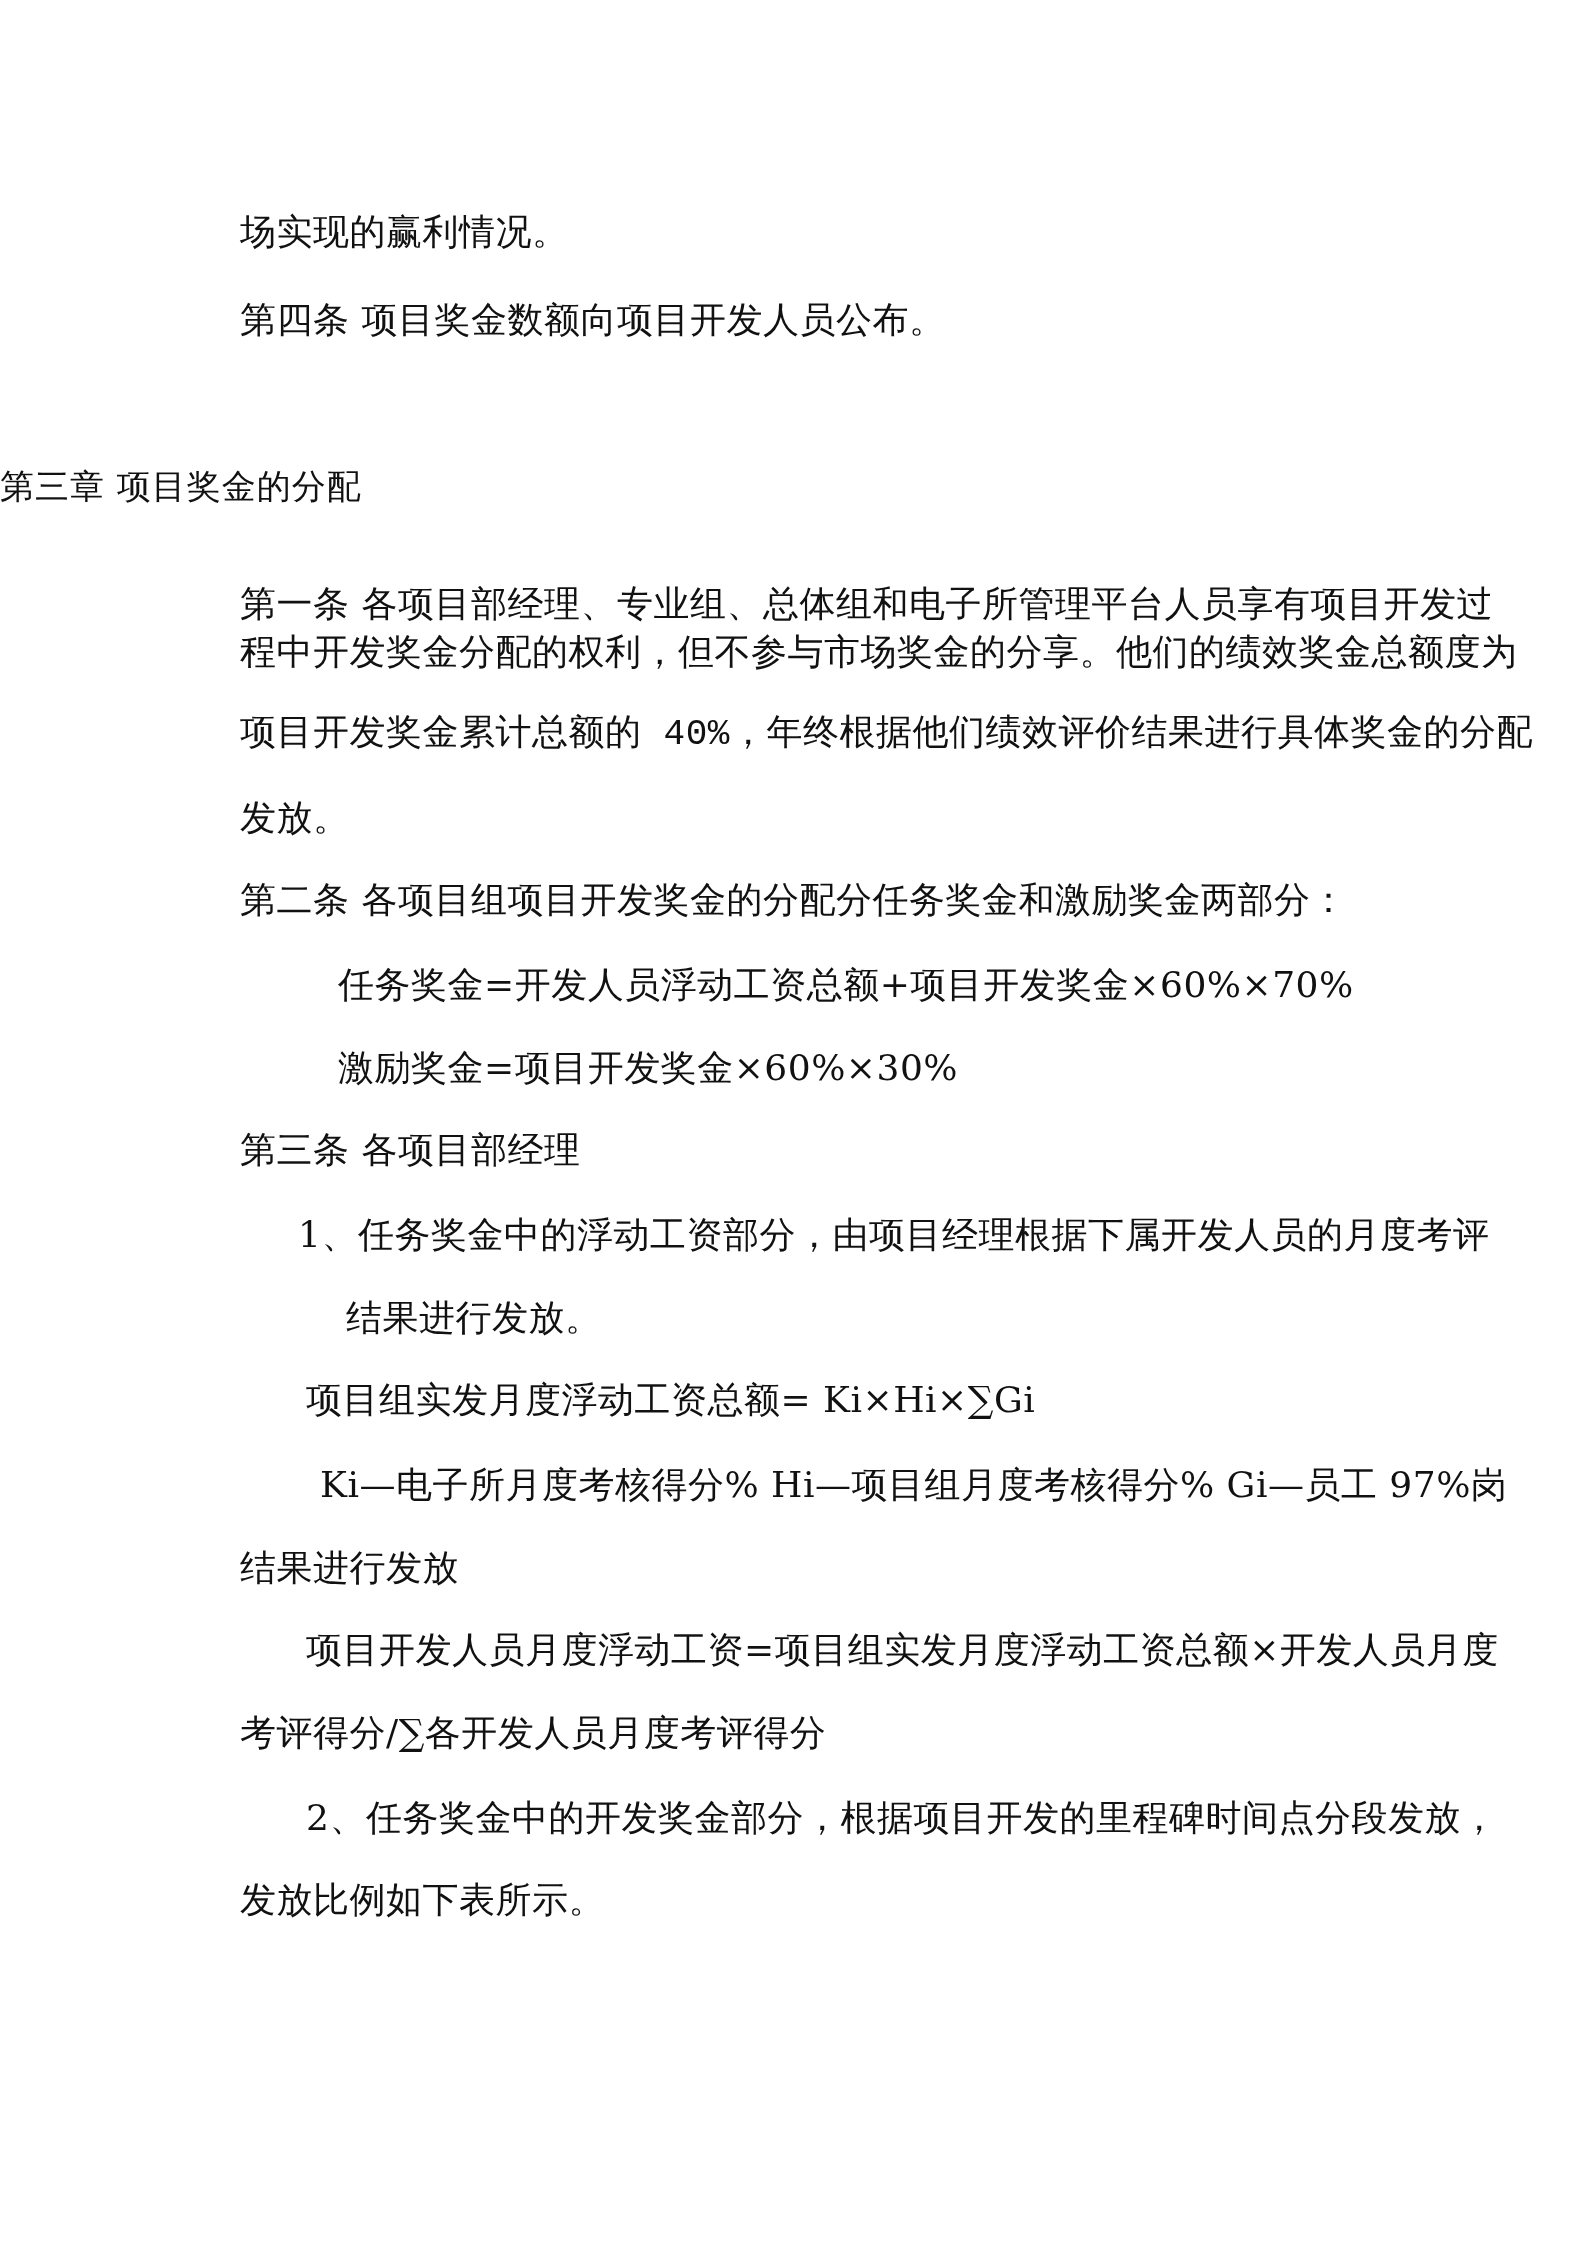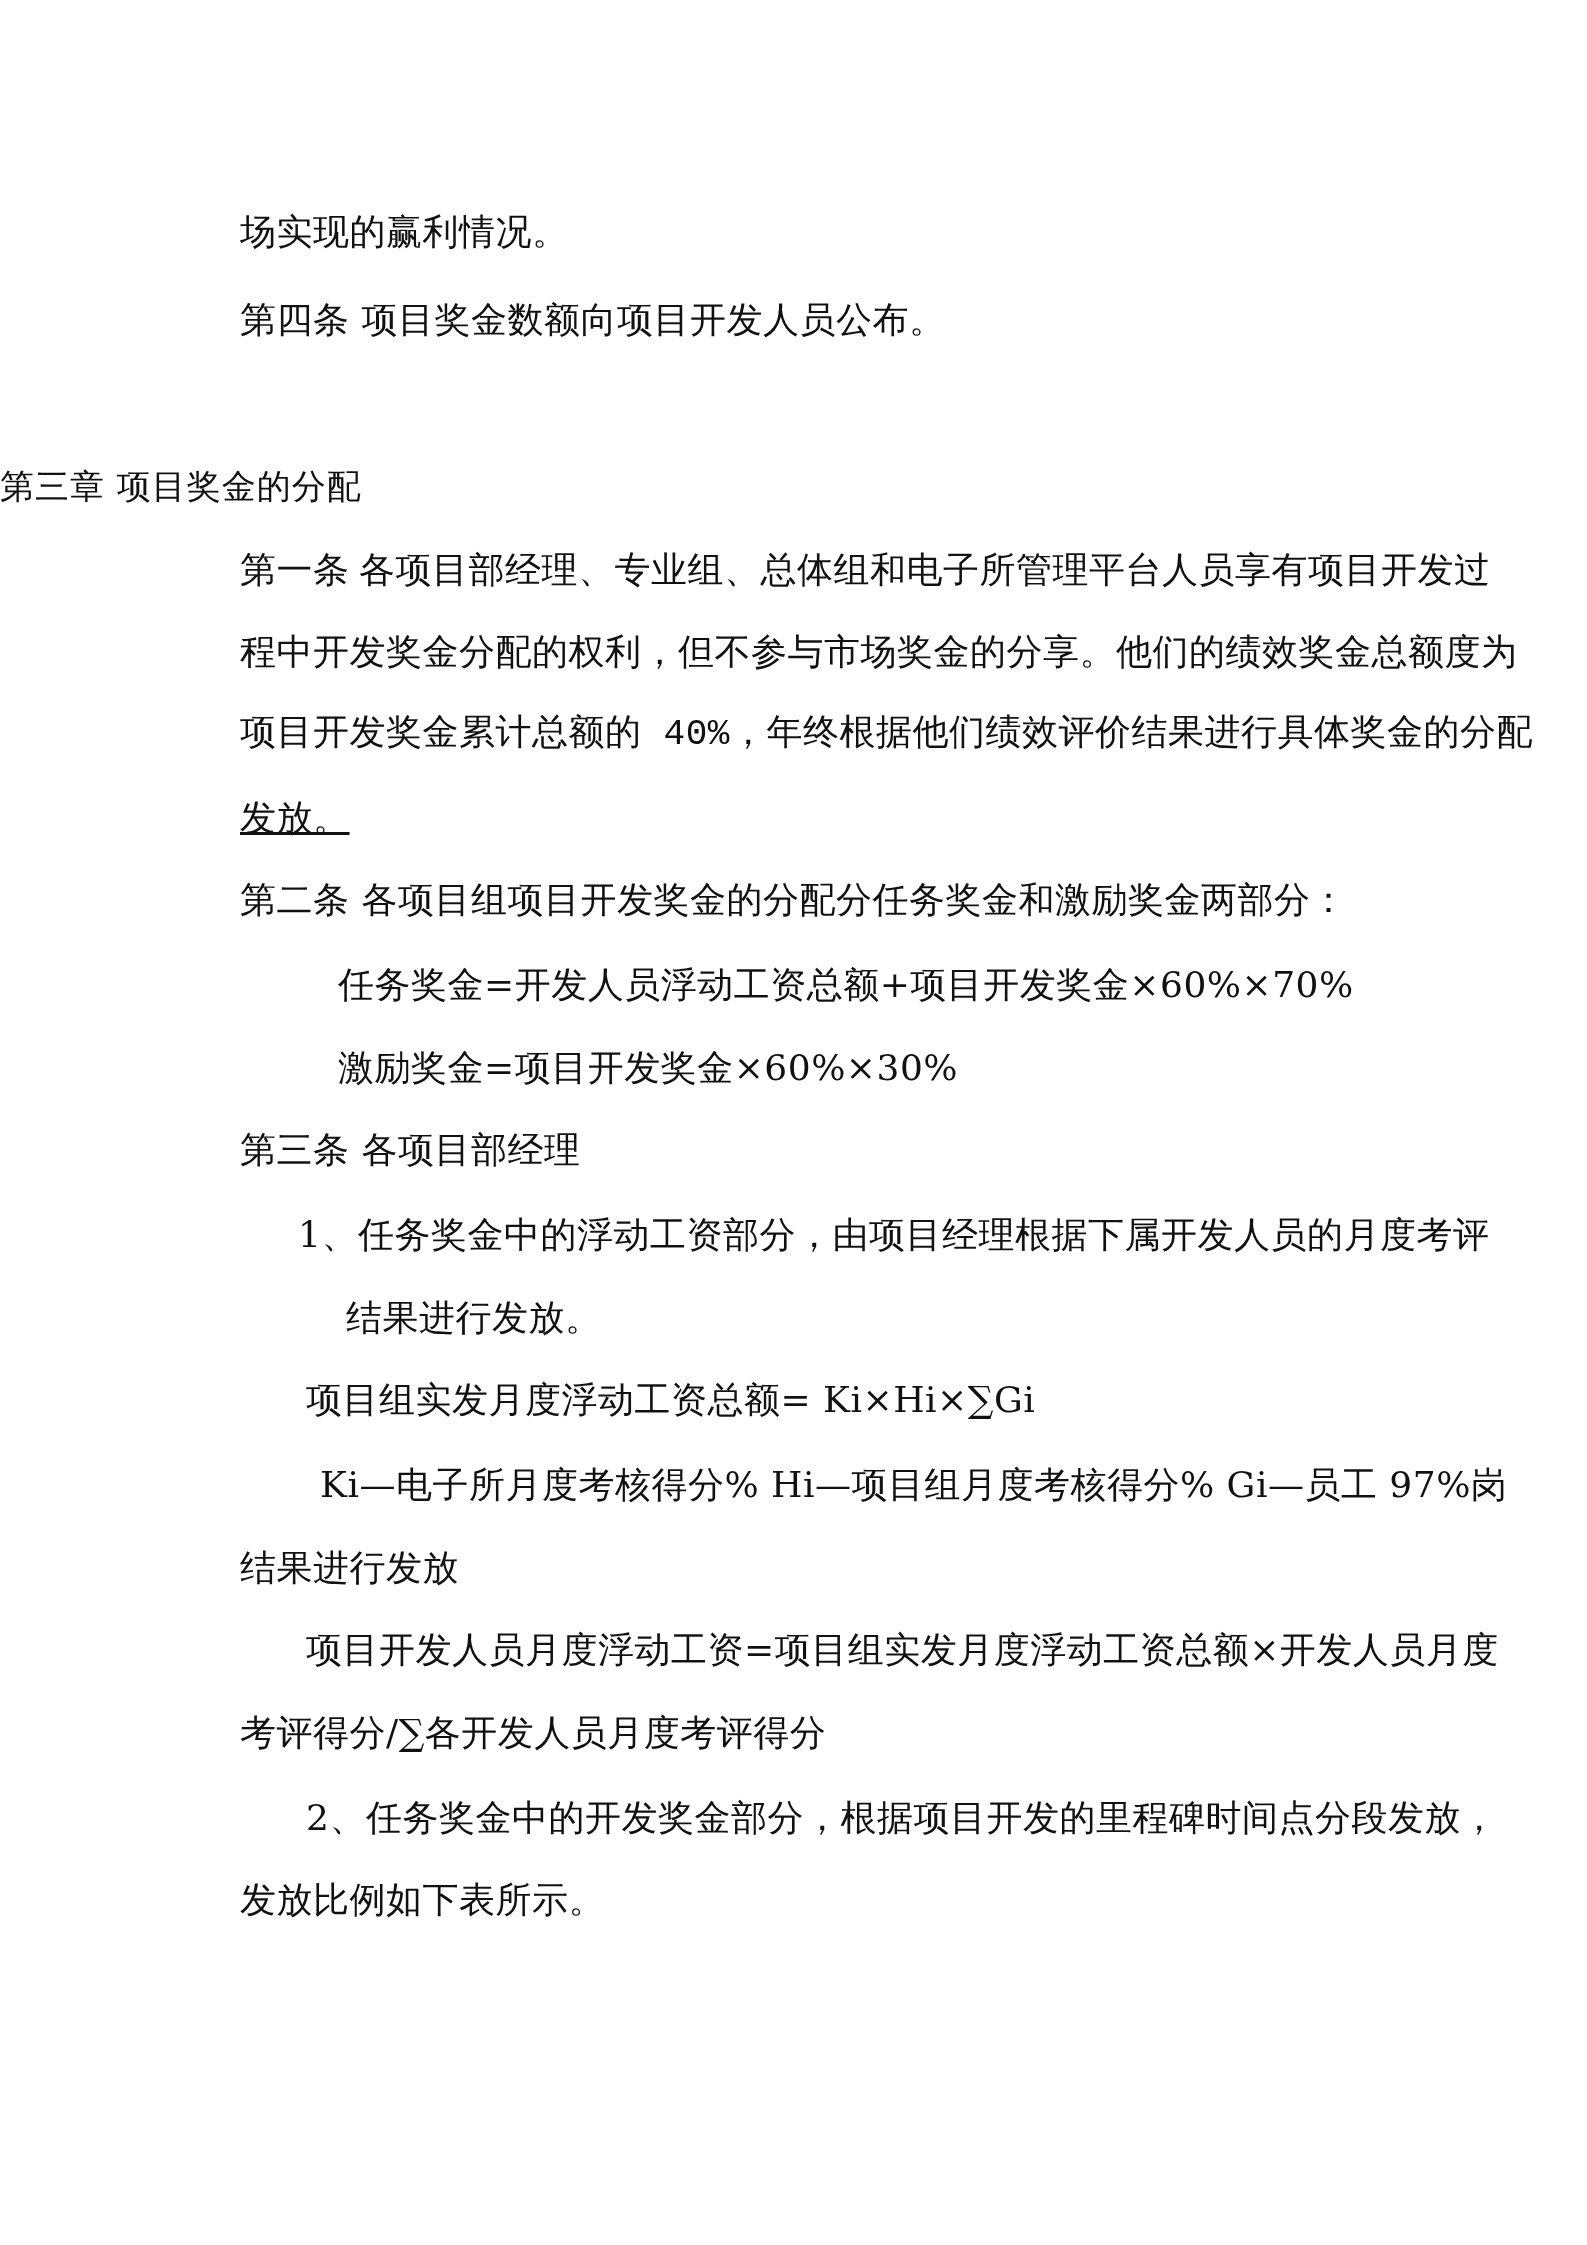"第一条 各项目部经理、专业组、总体组和电子所管理平台人员享有项目开发过" div.line { font-family: Liberation Serif, serif -> none; top: 552px -> 586px }
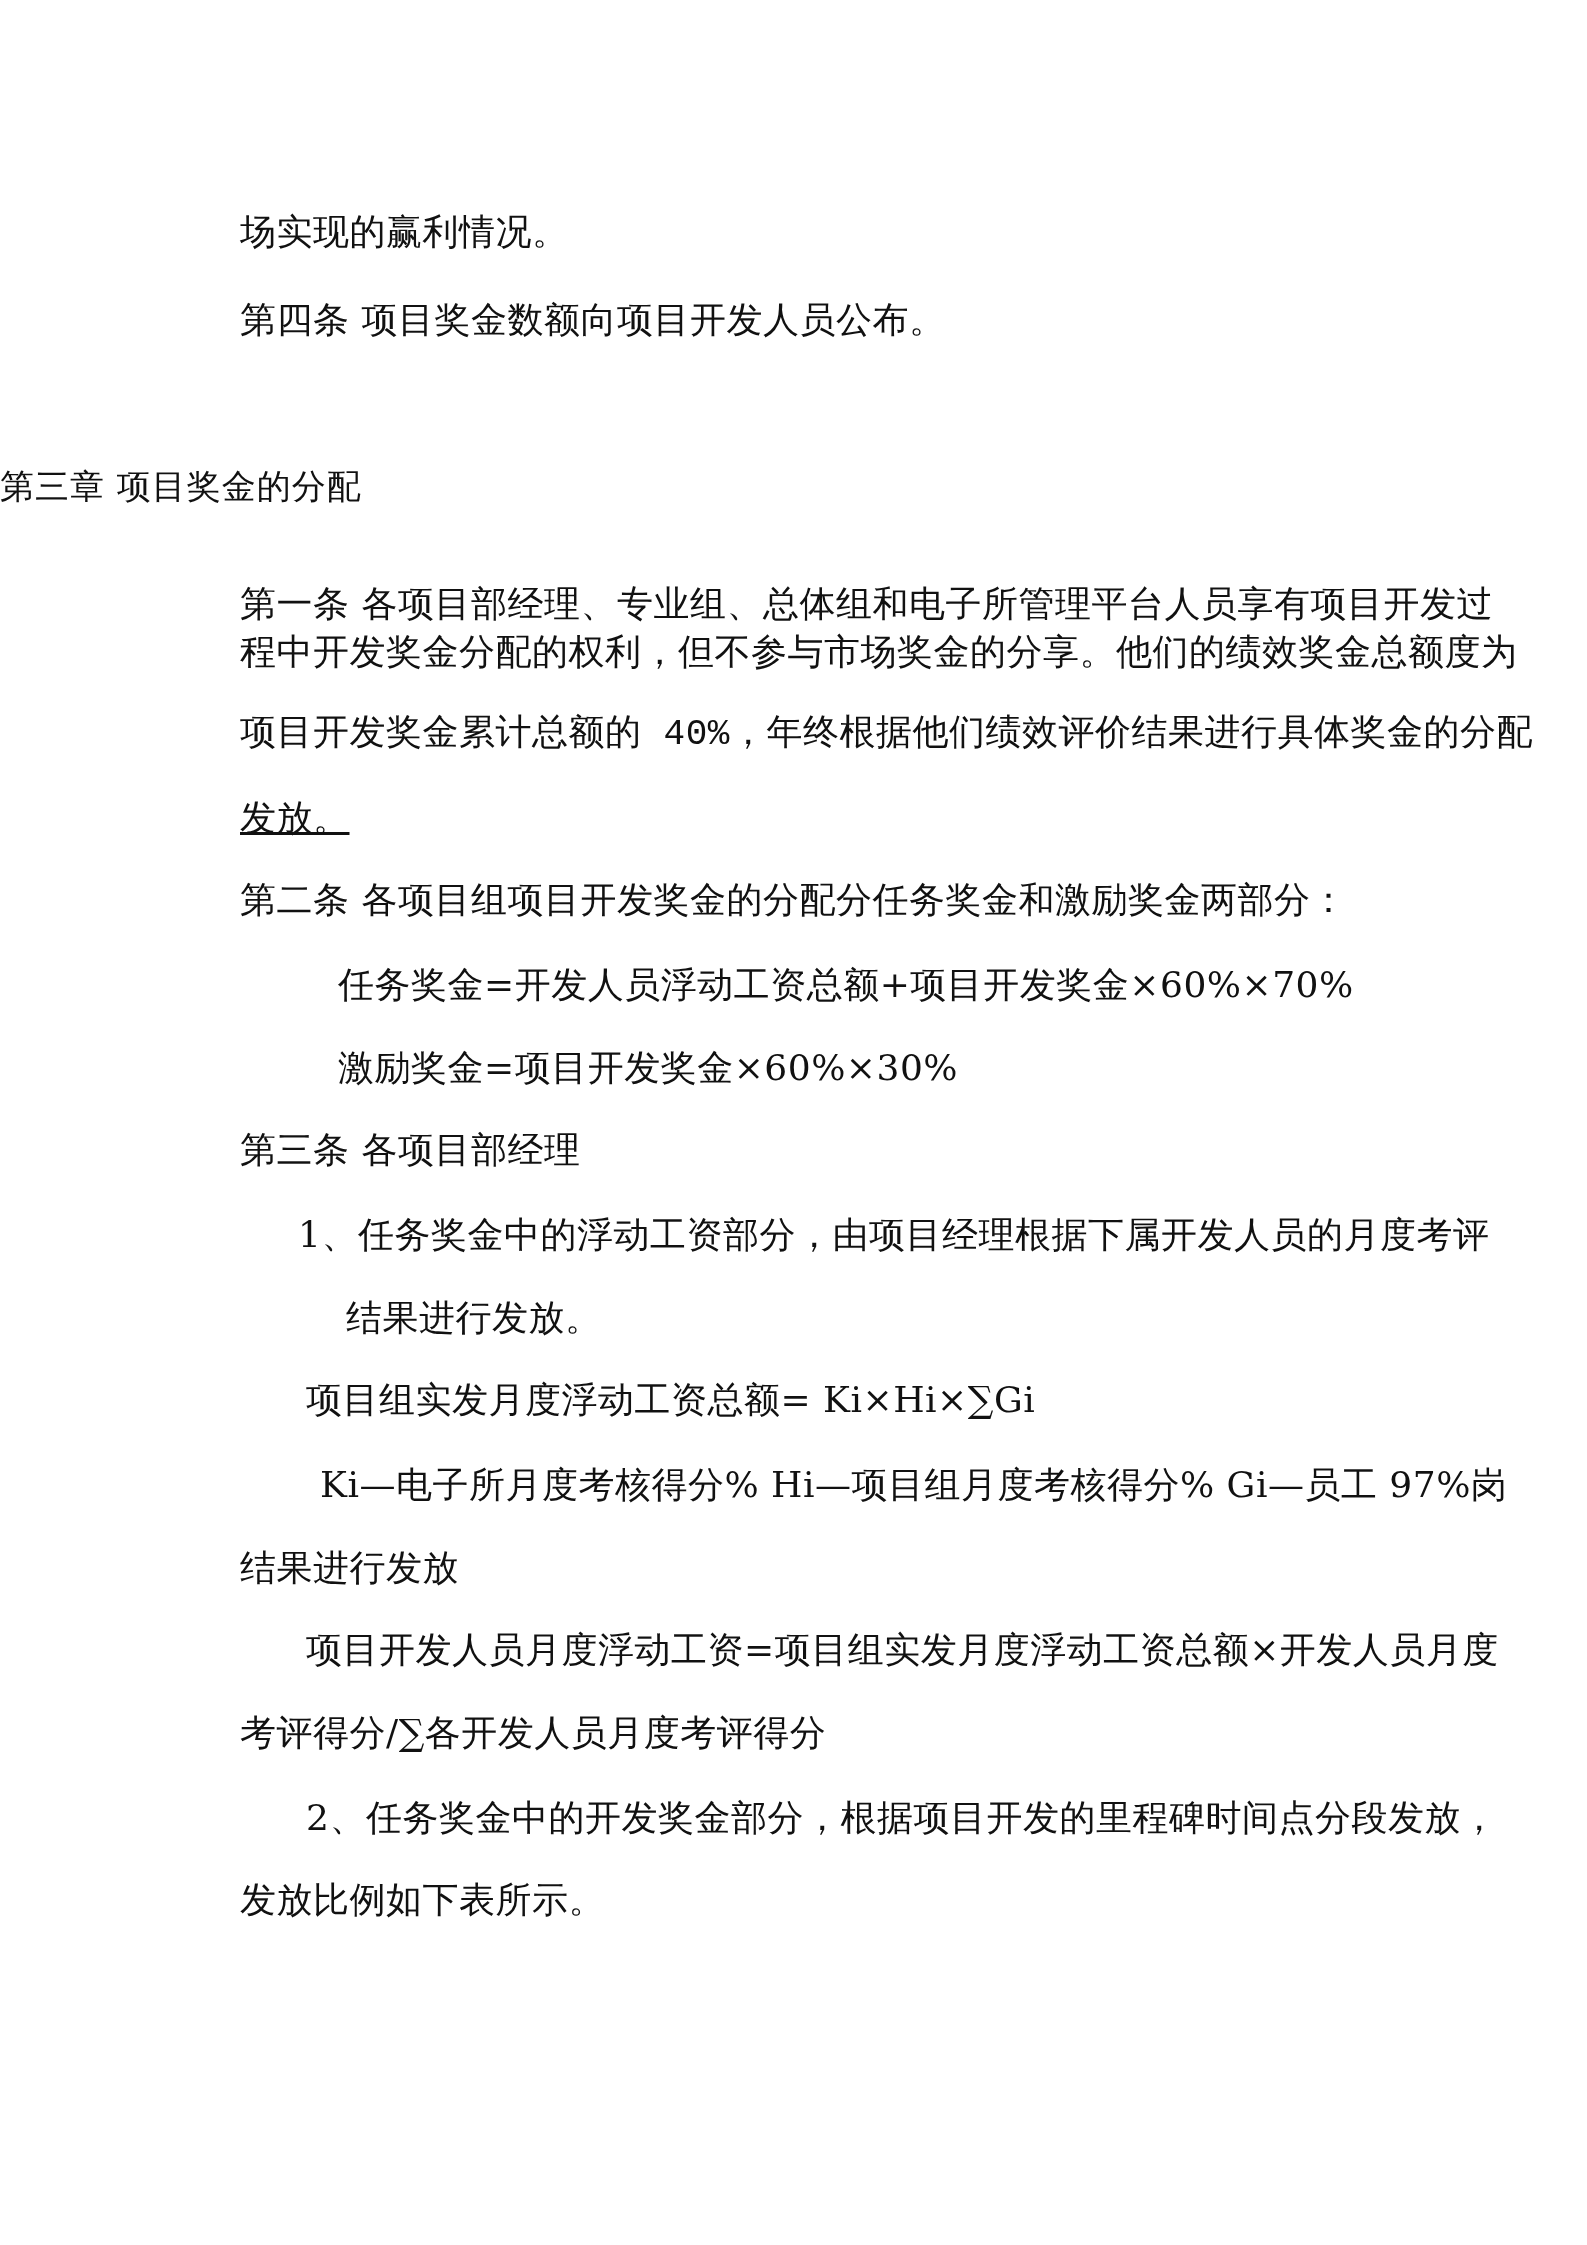"发放。" div.line { text-decoration: underline -> none }
